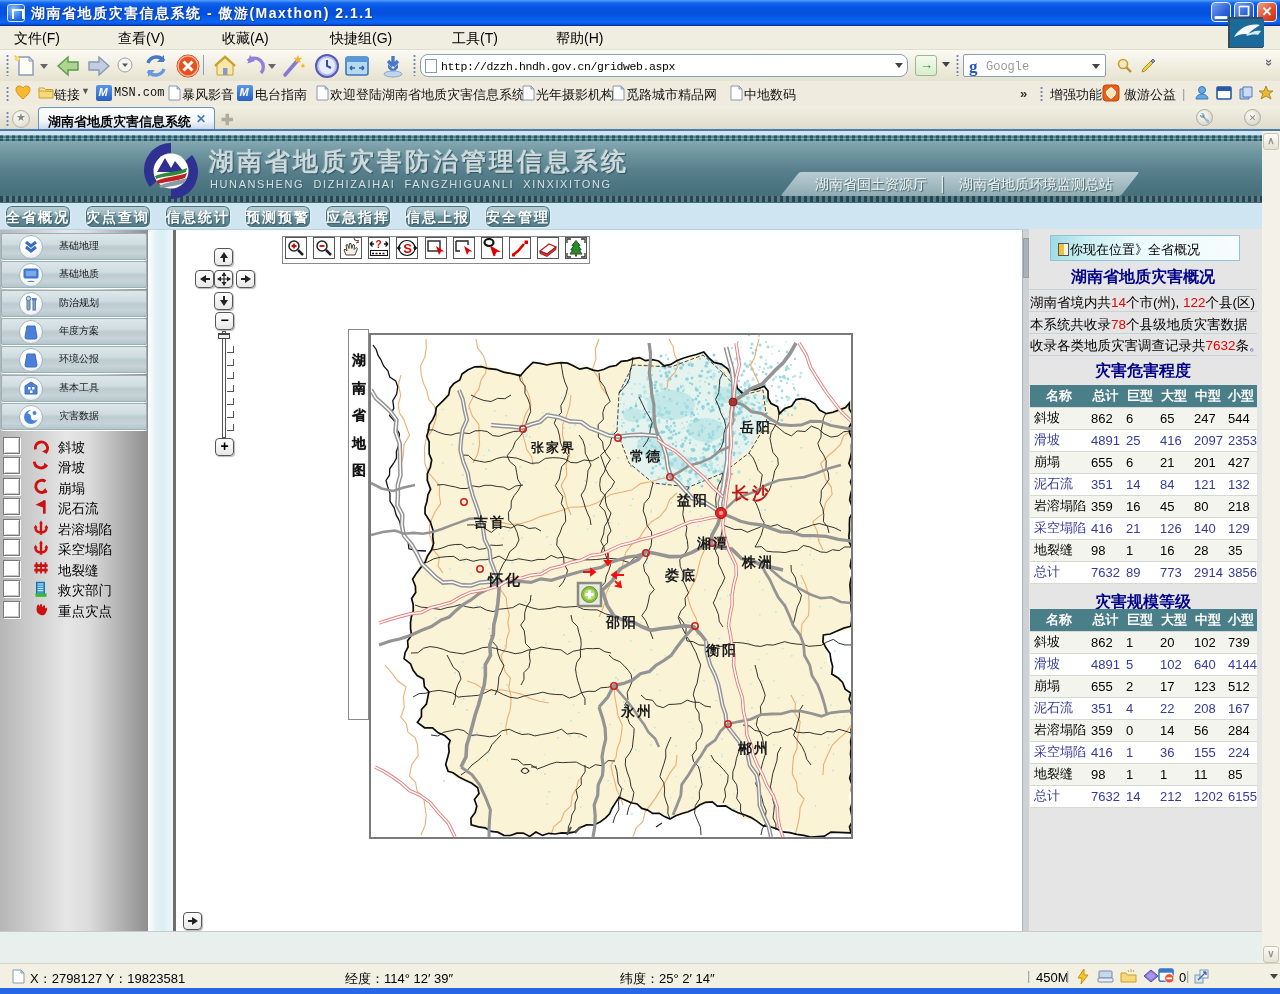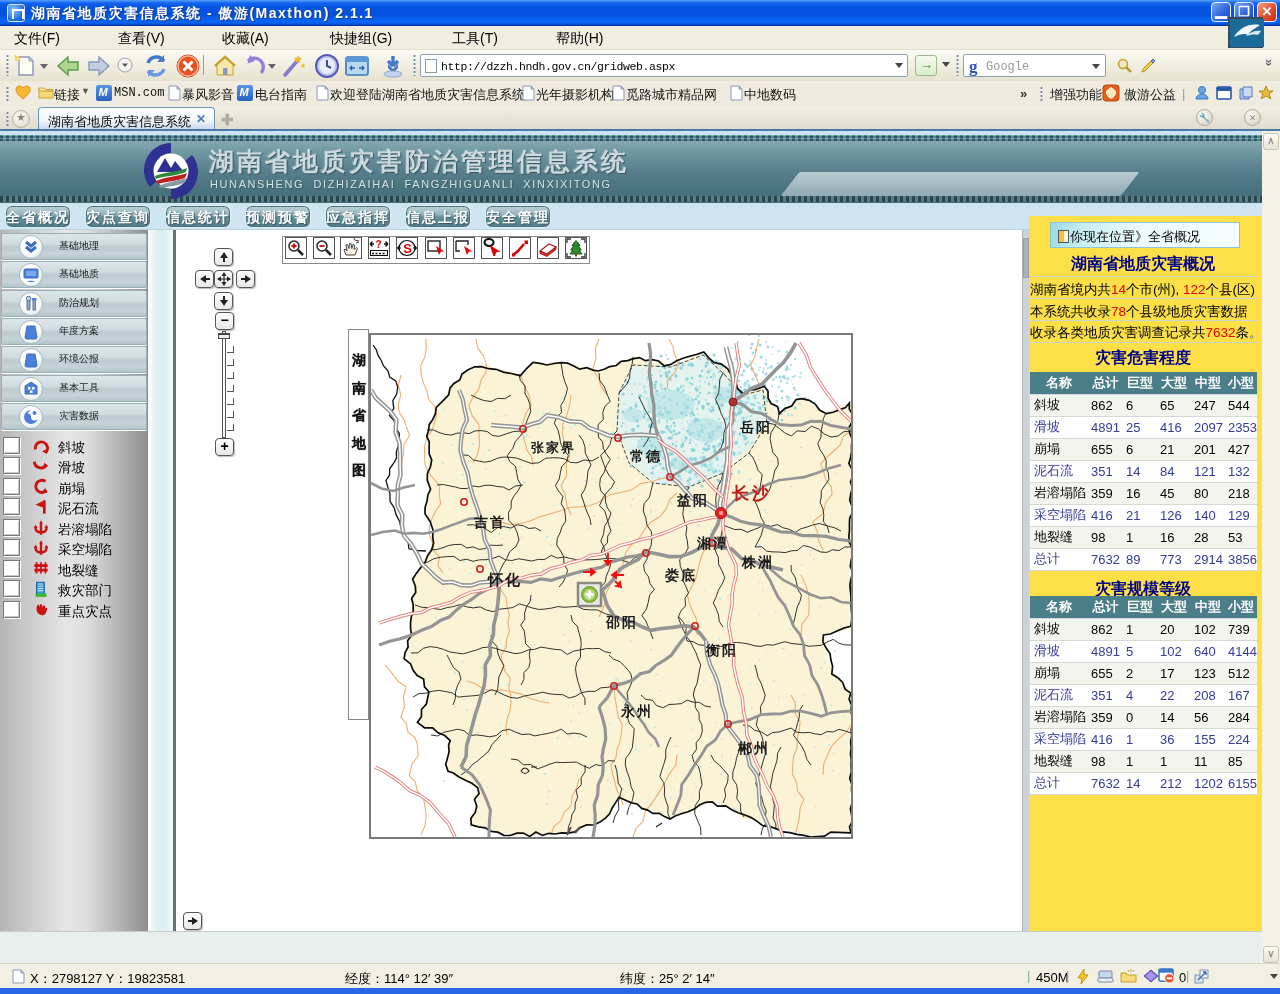"http://dzzh.hndh.gov.cn/gridweb.aspx" #addrbox { border-radius: 2px -> 8px }
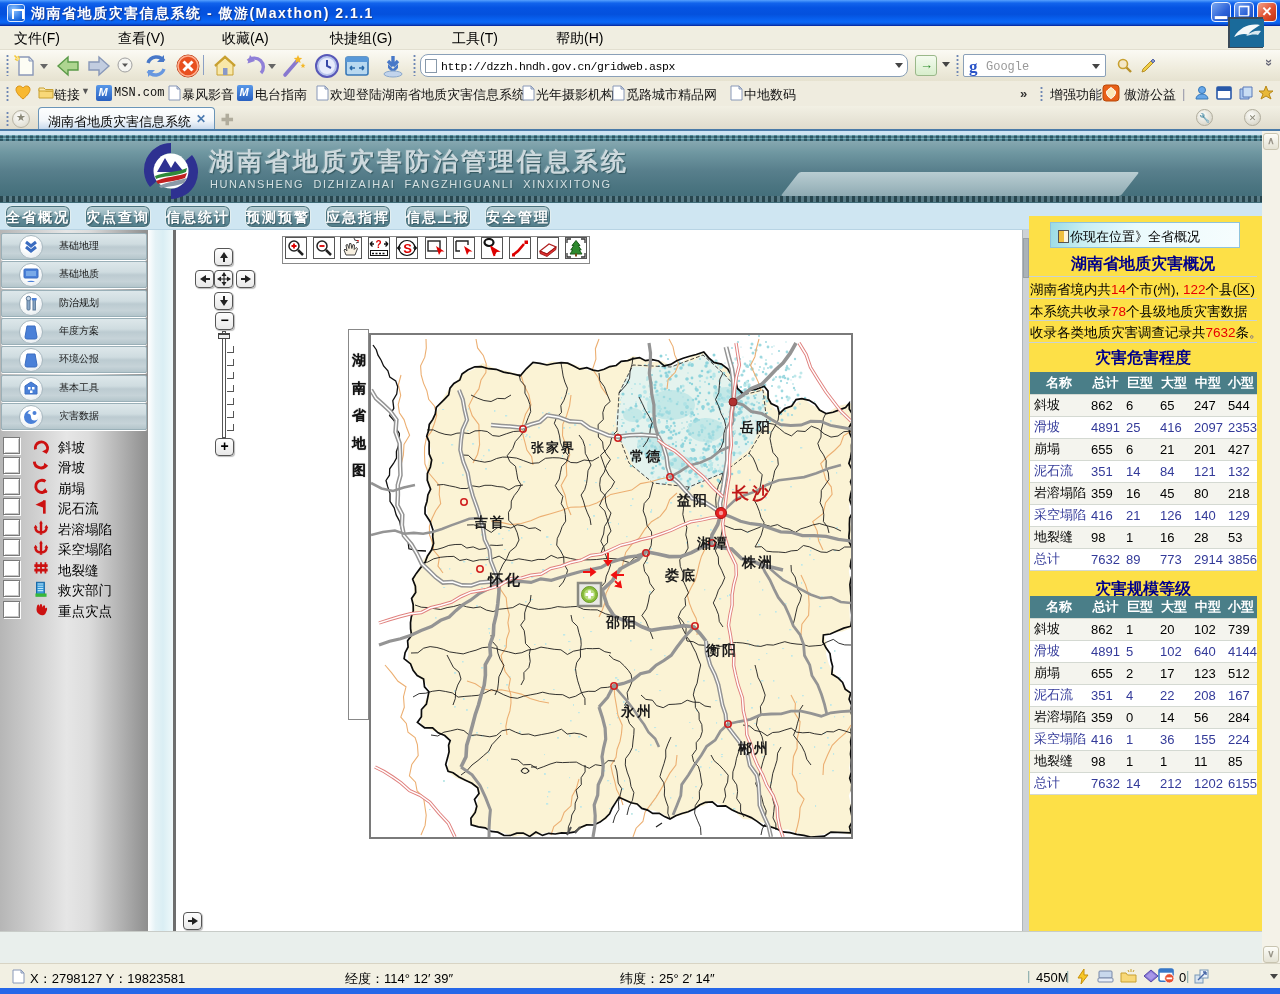"湖南省地质灾害信息系统" #activetab .tt { font-weight: normal -> bold }
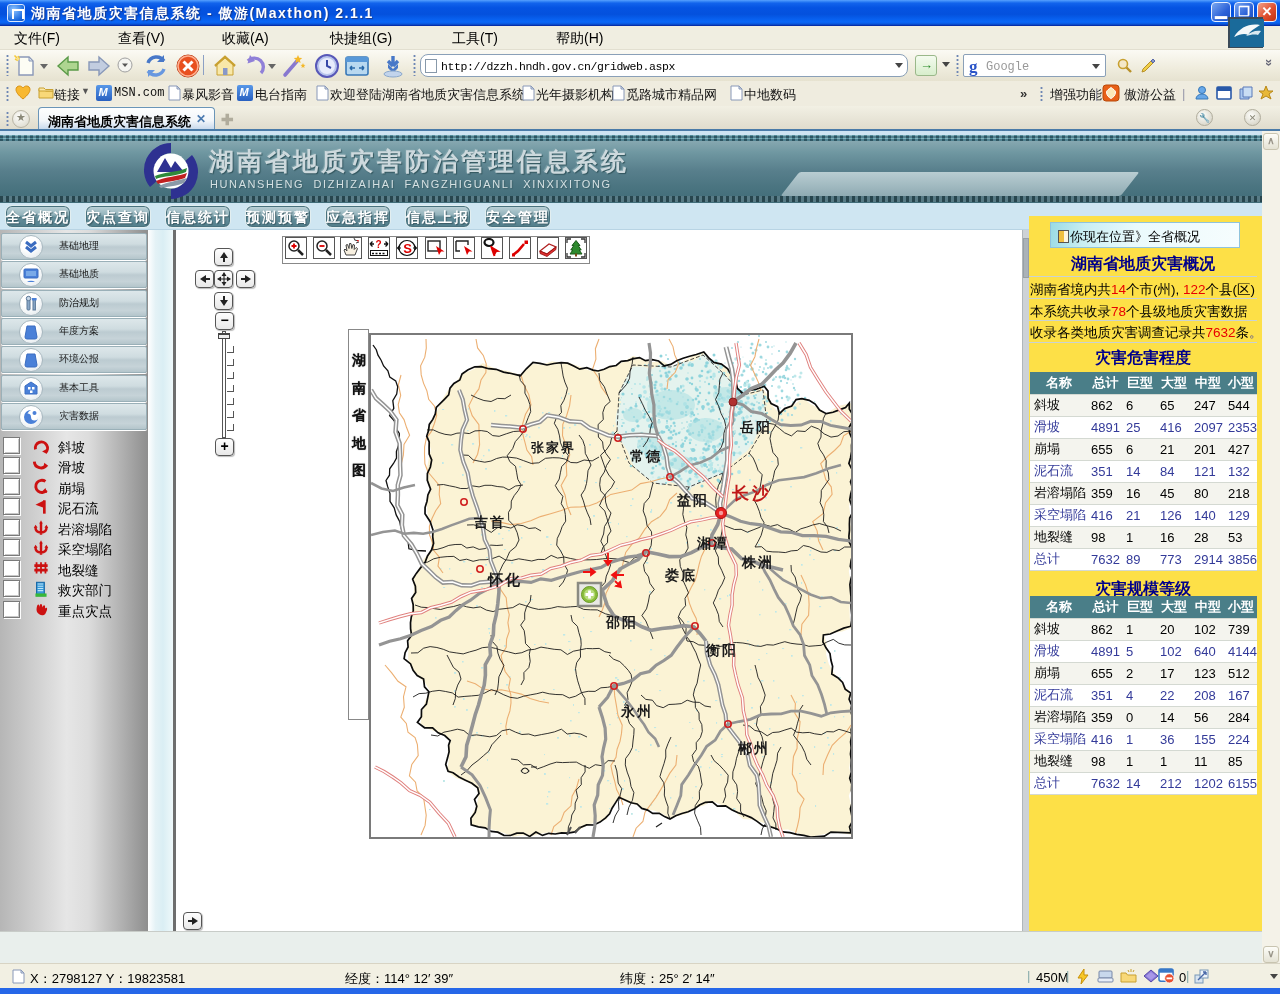"湖南省国土资源厅 │ 湖南省地质环境监测总站" div { html: none -> <div>湖南省国土资源厅&nbsp;&nbsp;&nbsp;│&nbsp;&nbsp;&nbsp;湖南省地质环境监测总站</div> }
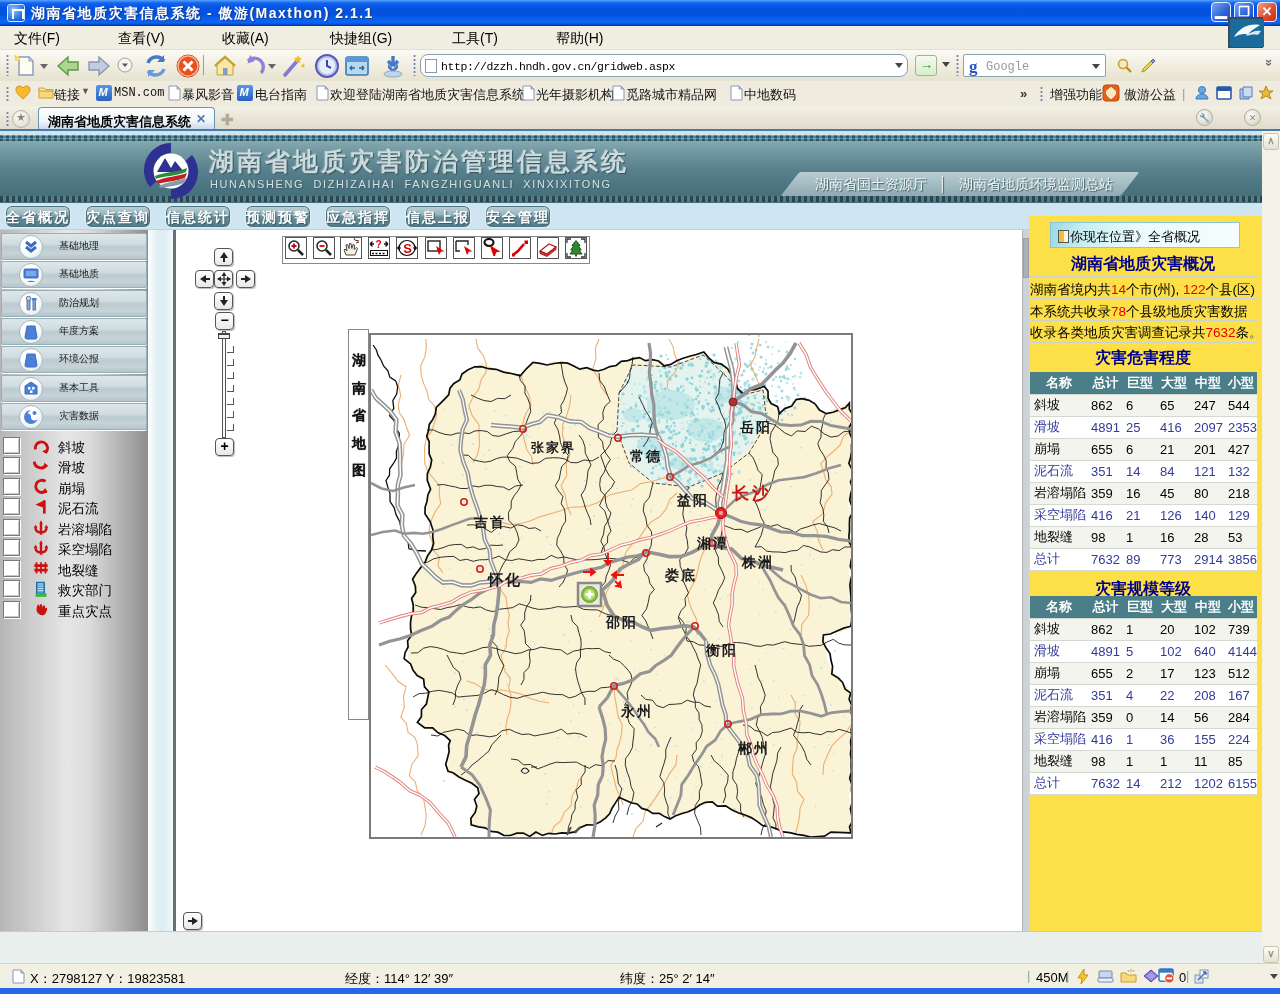"你现在位置》全省概况" #rightpanel { background: #fde047 -> #e5e5e5; top: 85px -> 98px }
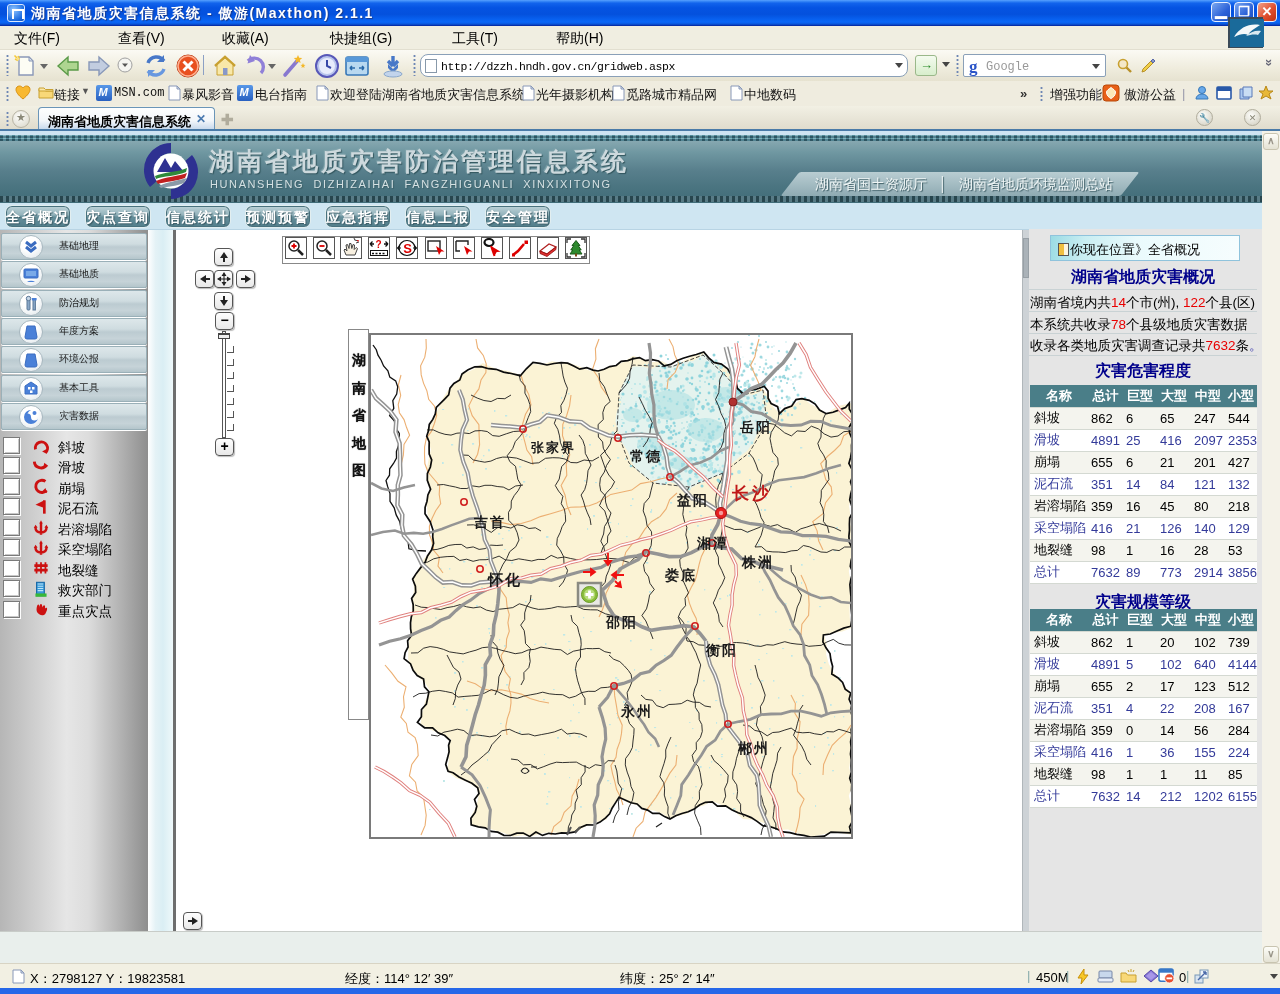"53" td { text: 53 -> 35 }
